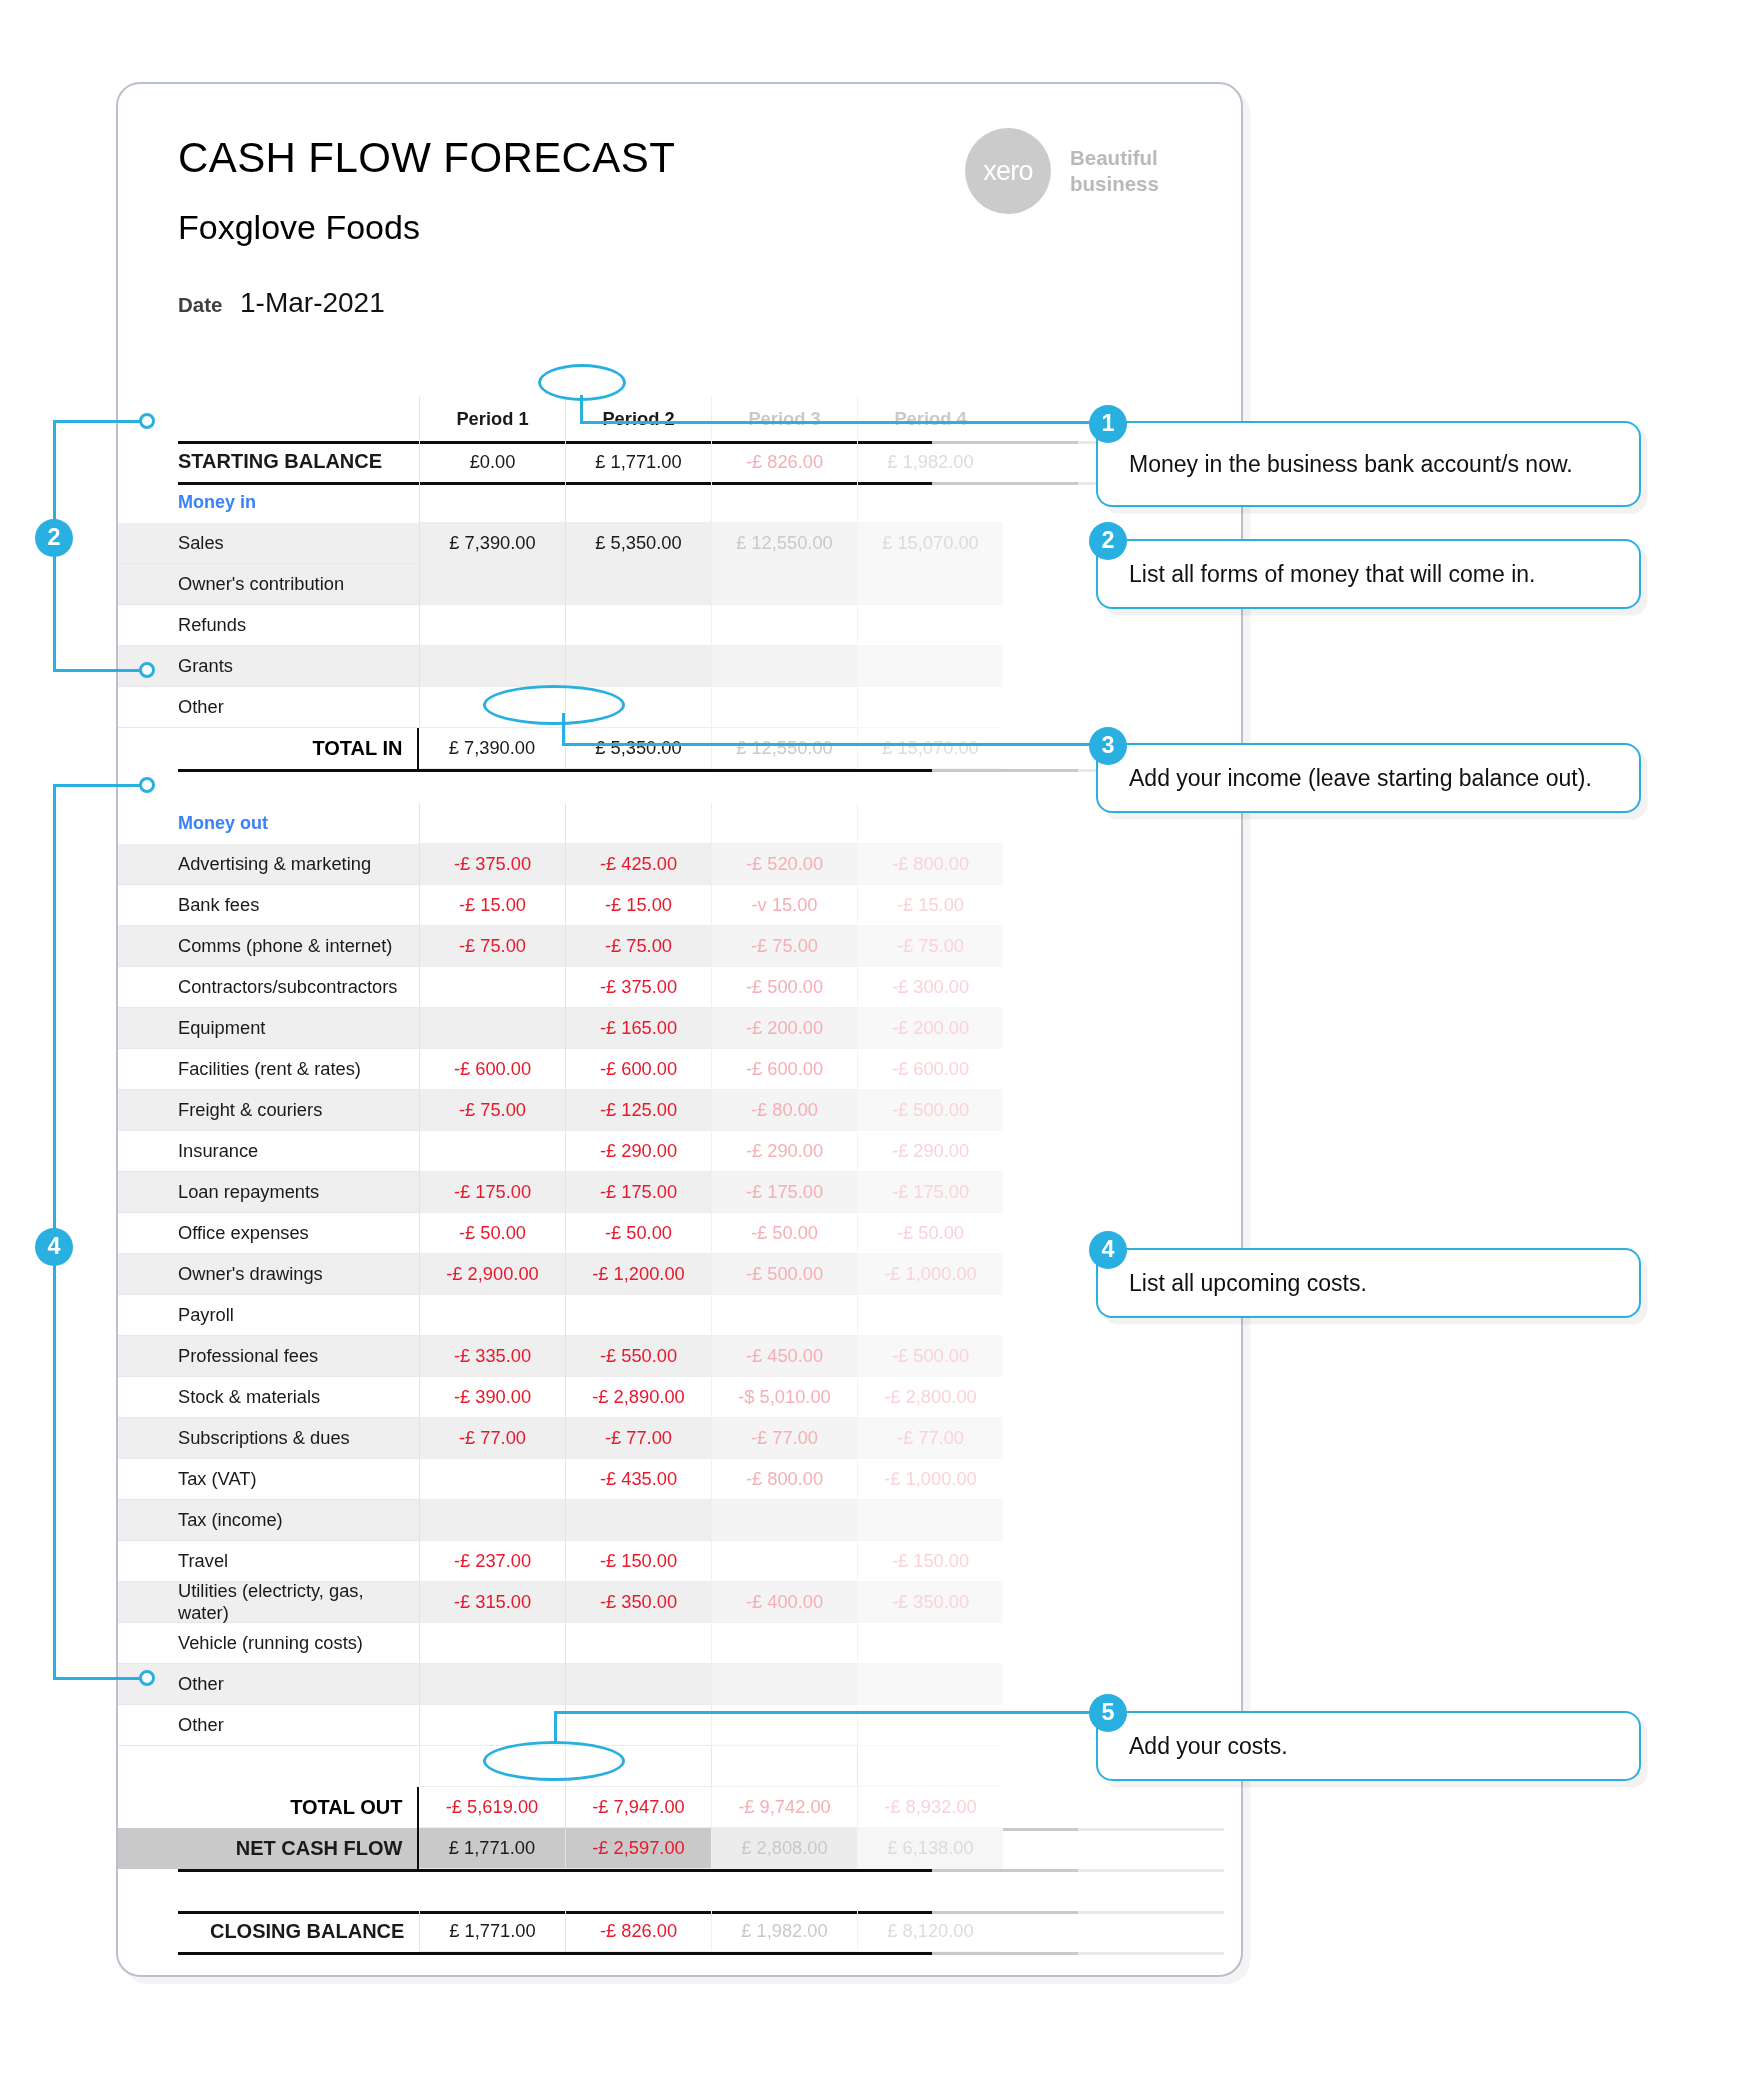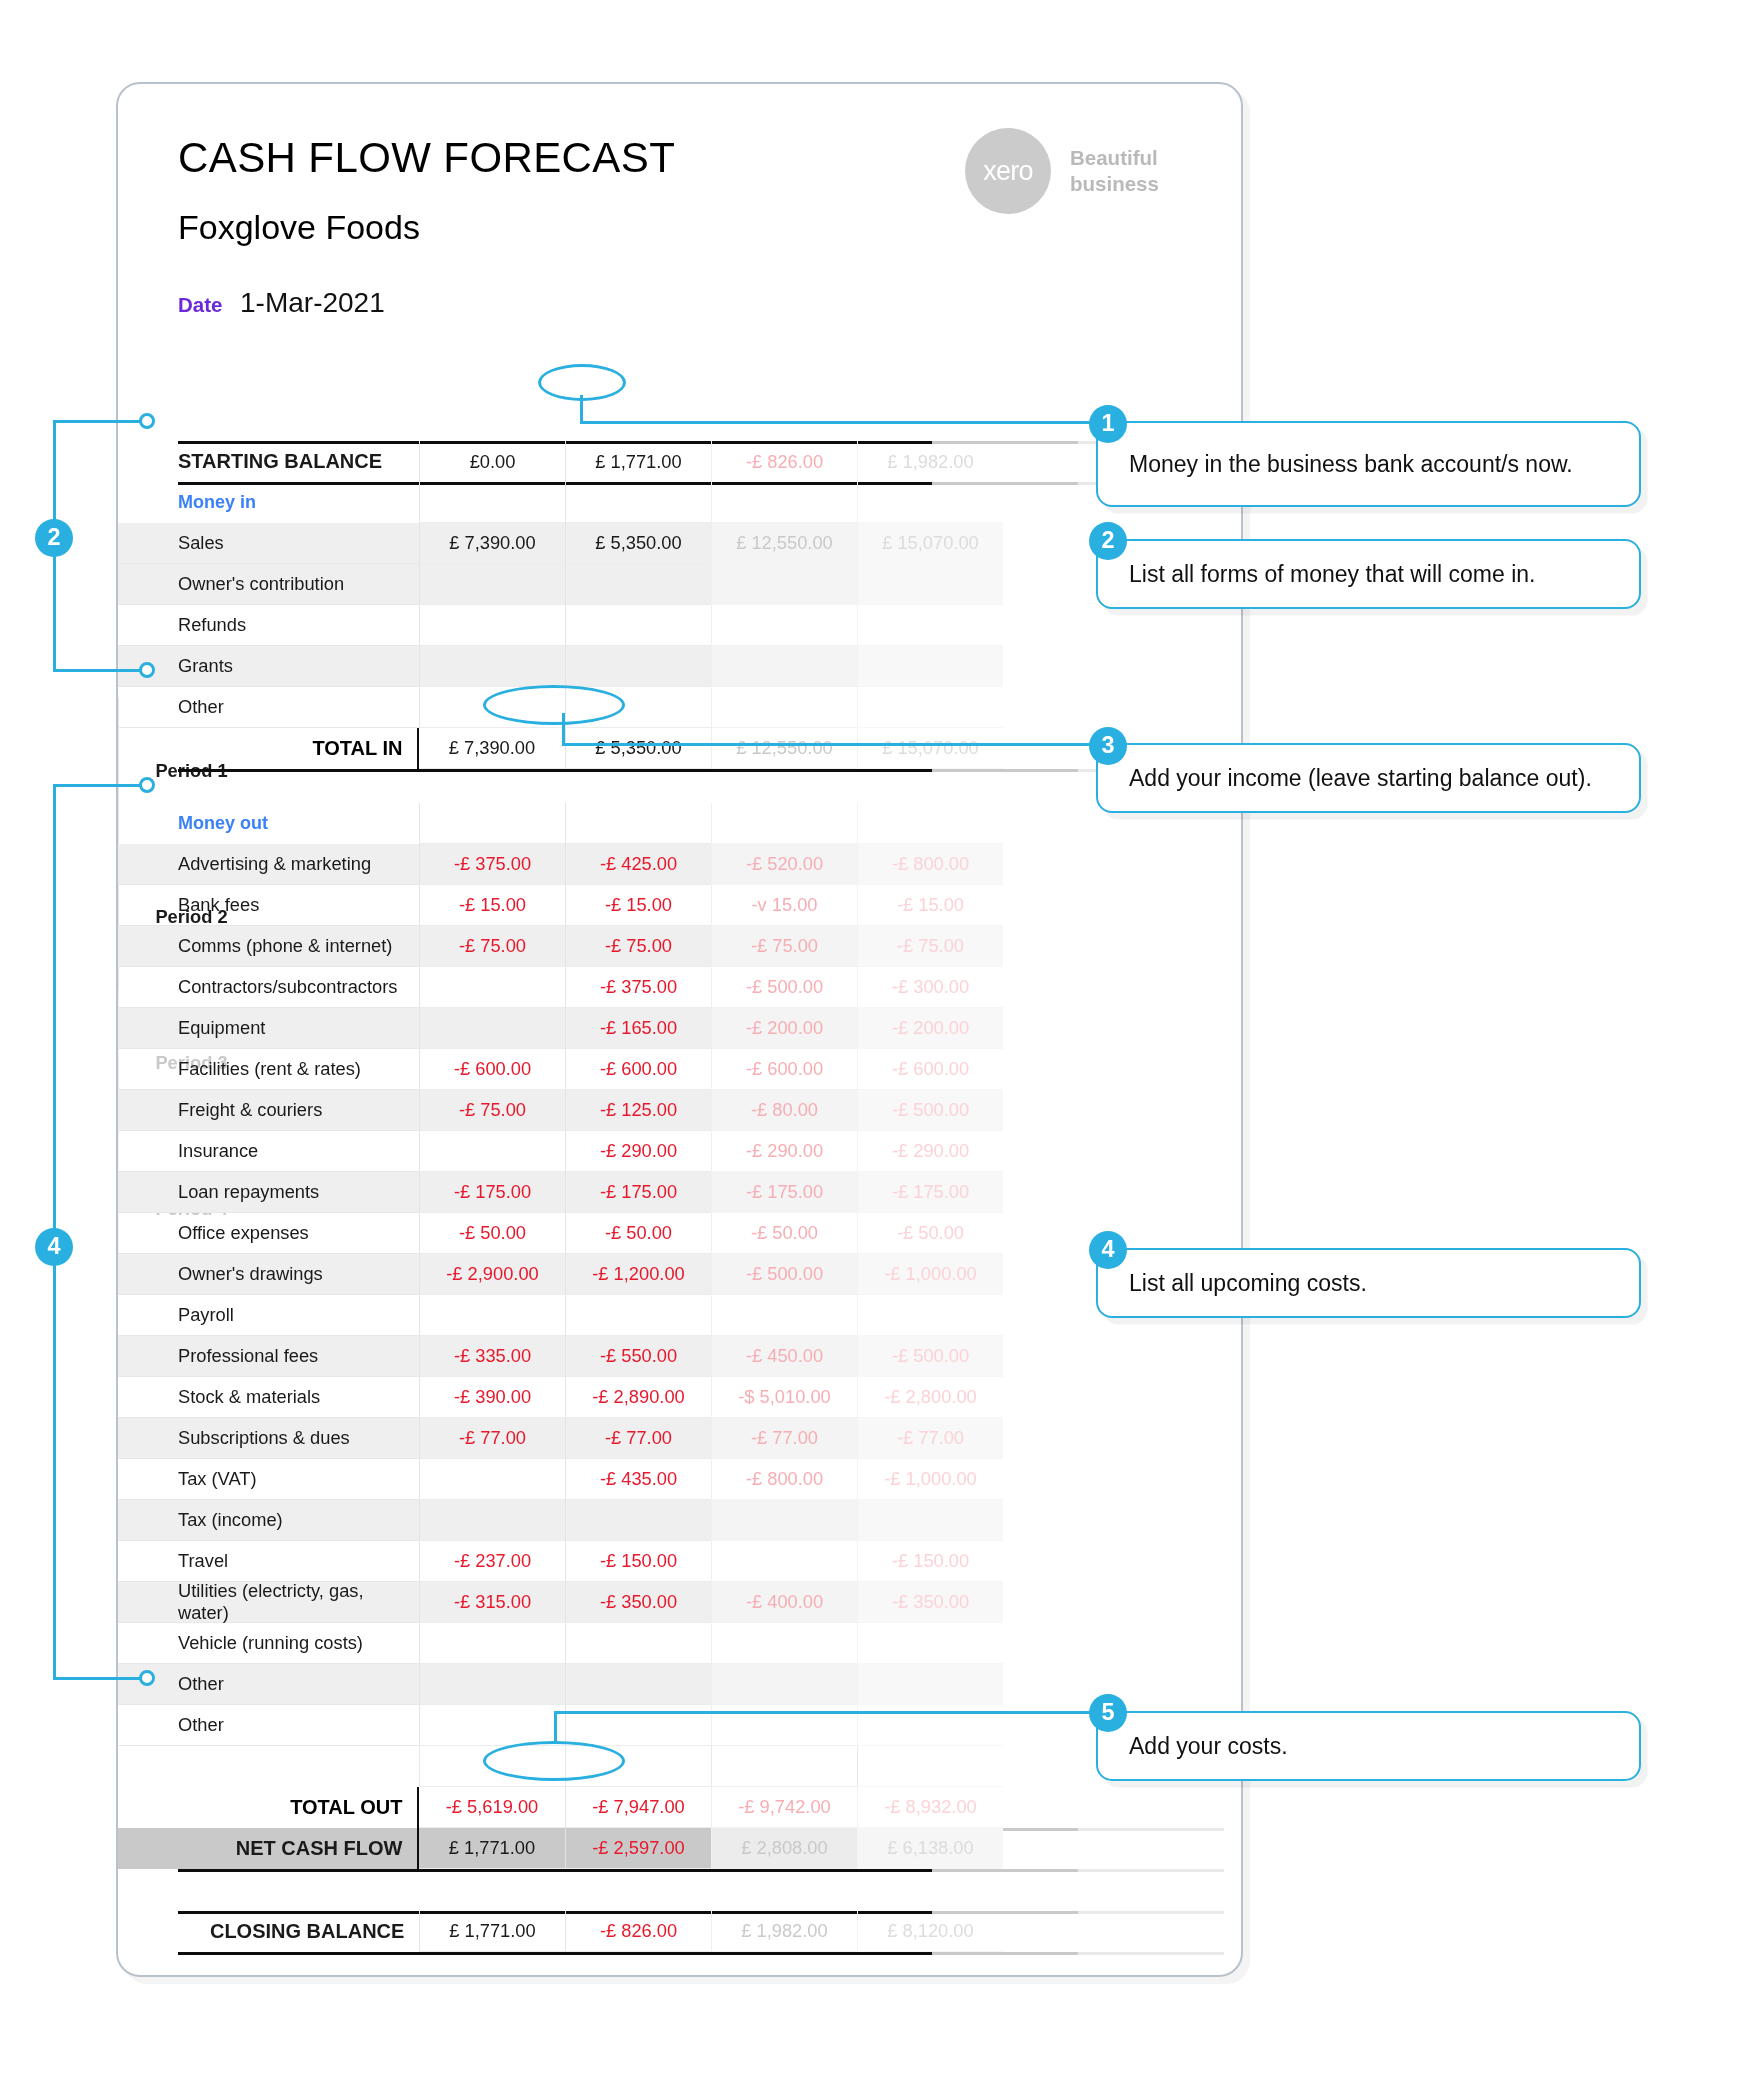"Date" .date-label { color: #6d28d9 -> #404040 }
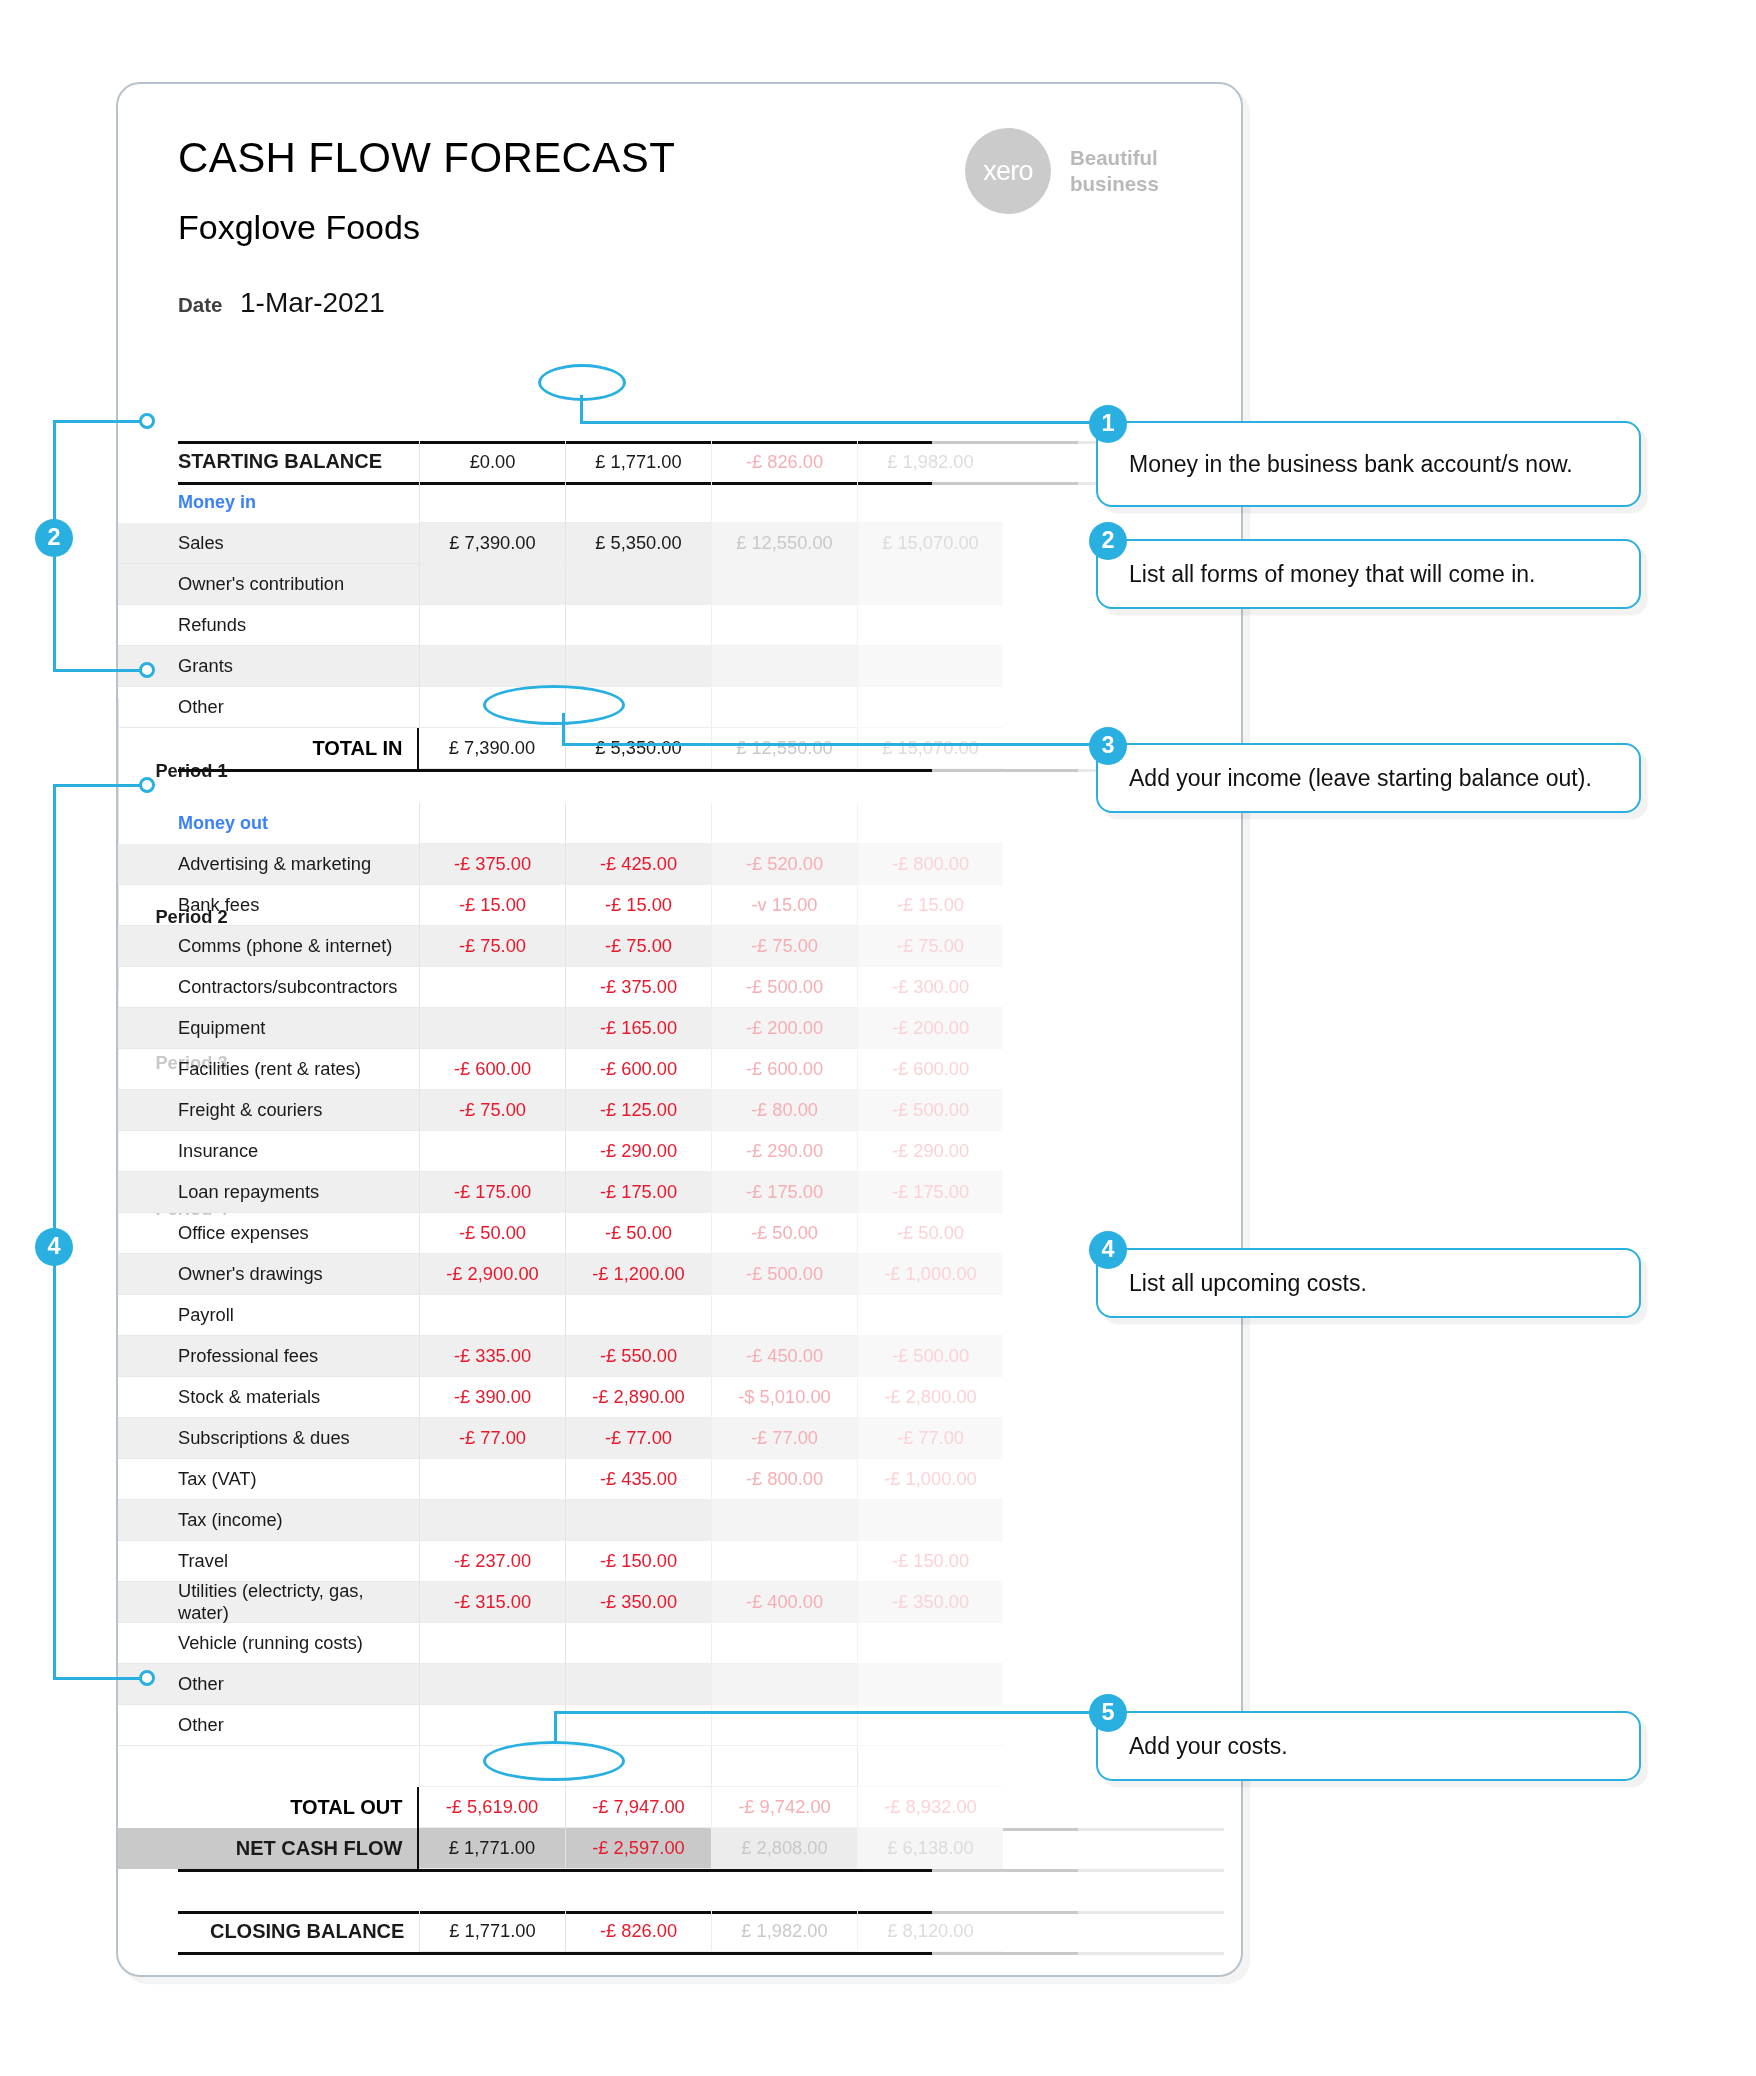"Period 1" .row.hdr { flex-direction: column -> none }
